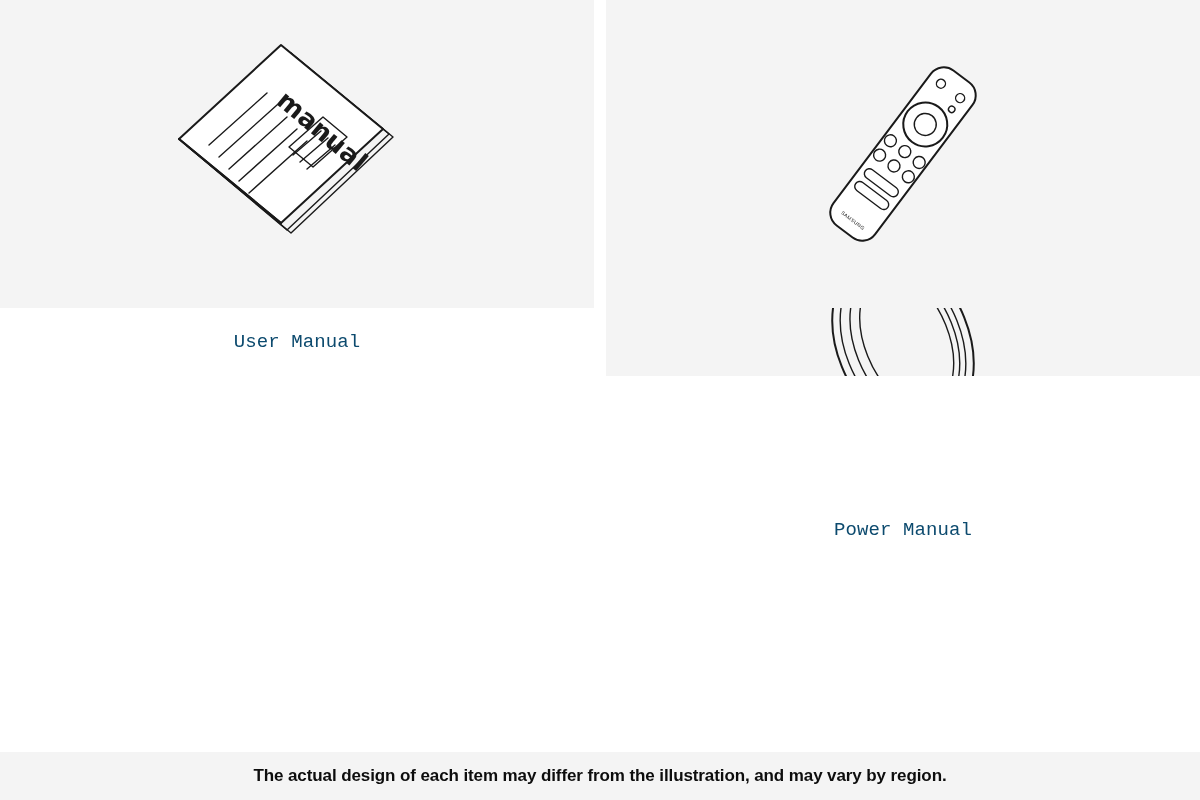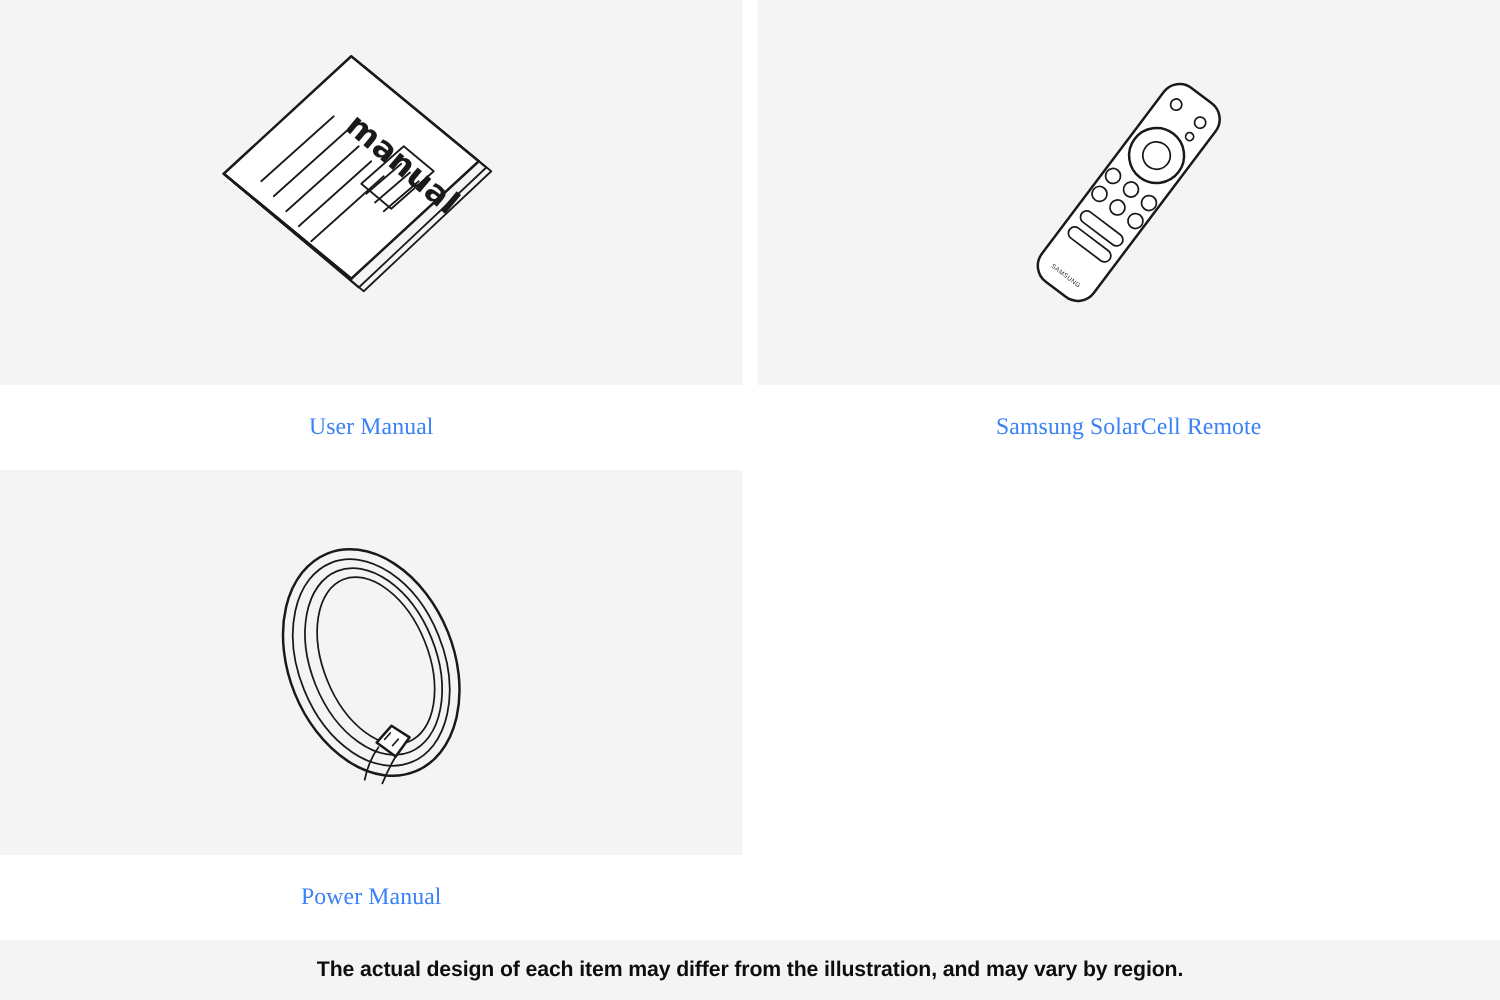"User Manual" .caption-text { color: #3b82f6 -> #0c4a6e; font-family: Liberation Serif, serif -> Liberation Mono, monospace }
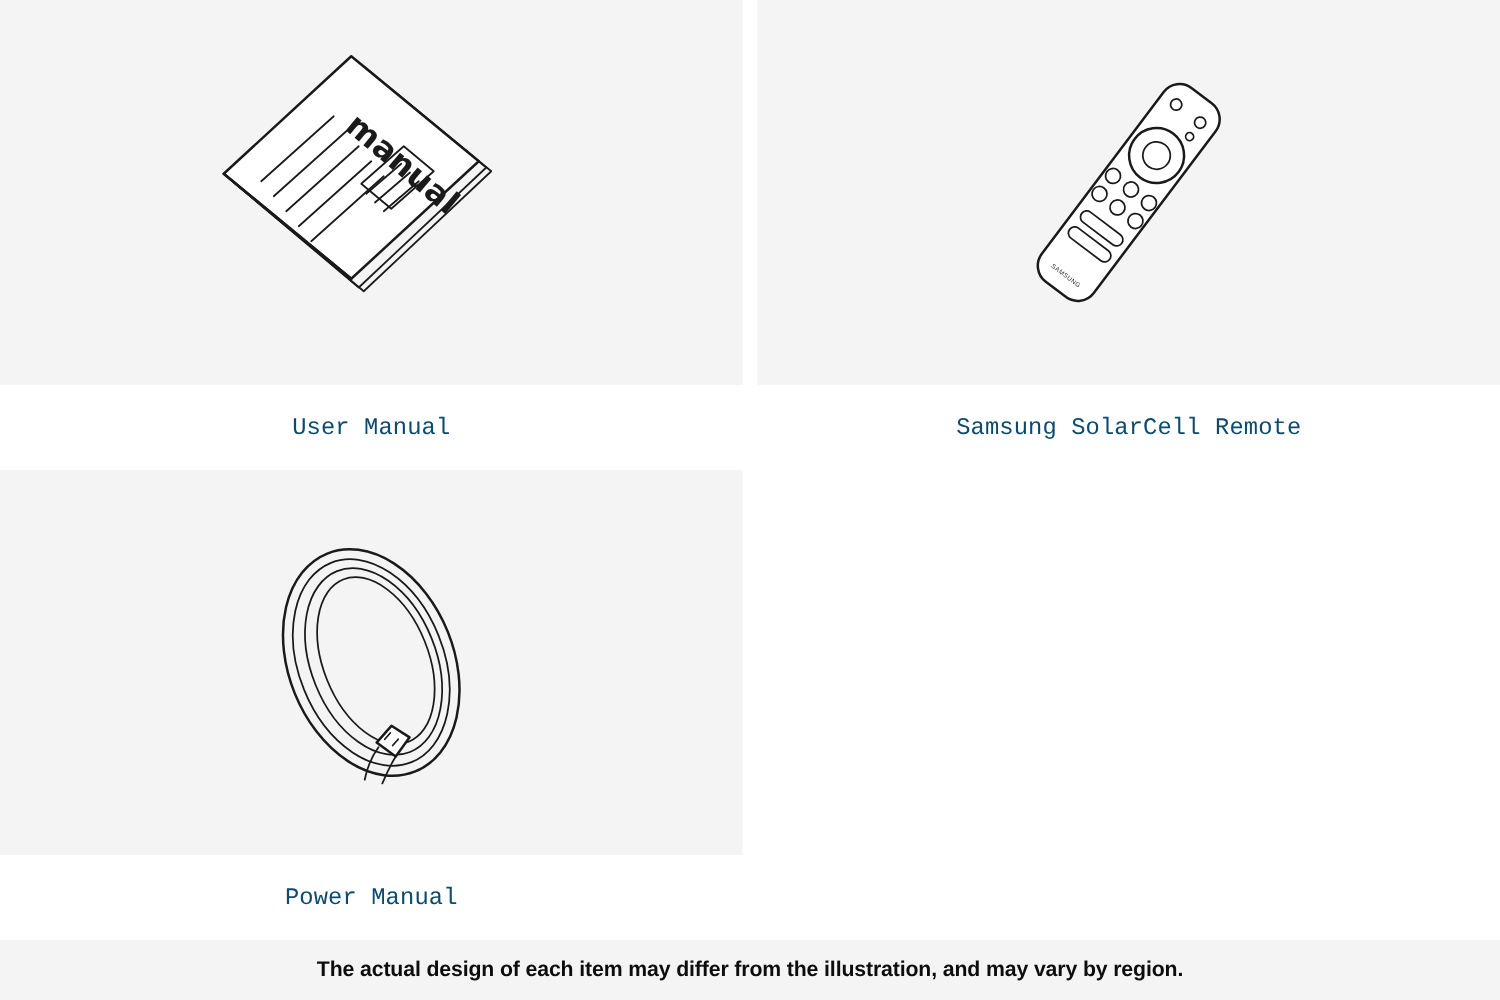"Samsung SolarCell Remote" div.cell-caption { html: <div> <span>Samsung SolarCell Remote</span> </div> -> none }
